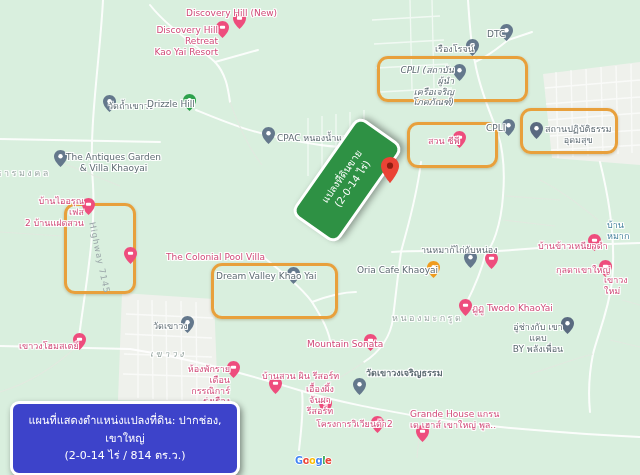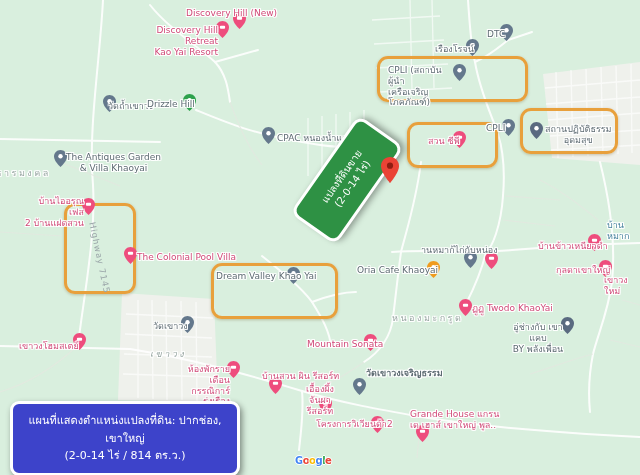"CPLI (สถาบันผู้นำ" div.lbl { font-style: none -> italic; left: 388px -> 396px; text-align: left -> right }
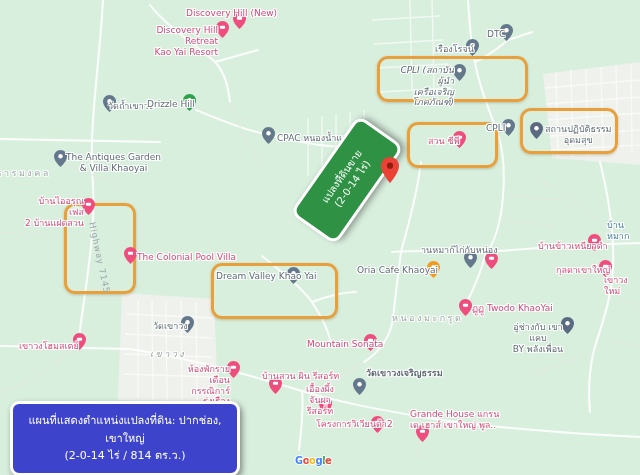"The Colonial Pool Villa" div.lbl { padding-left: none -> 29px }
